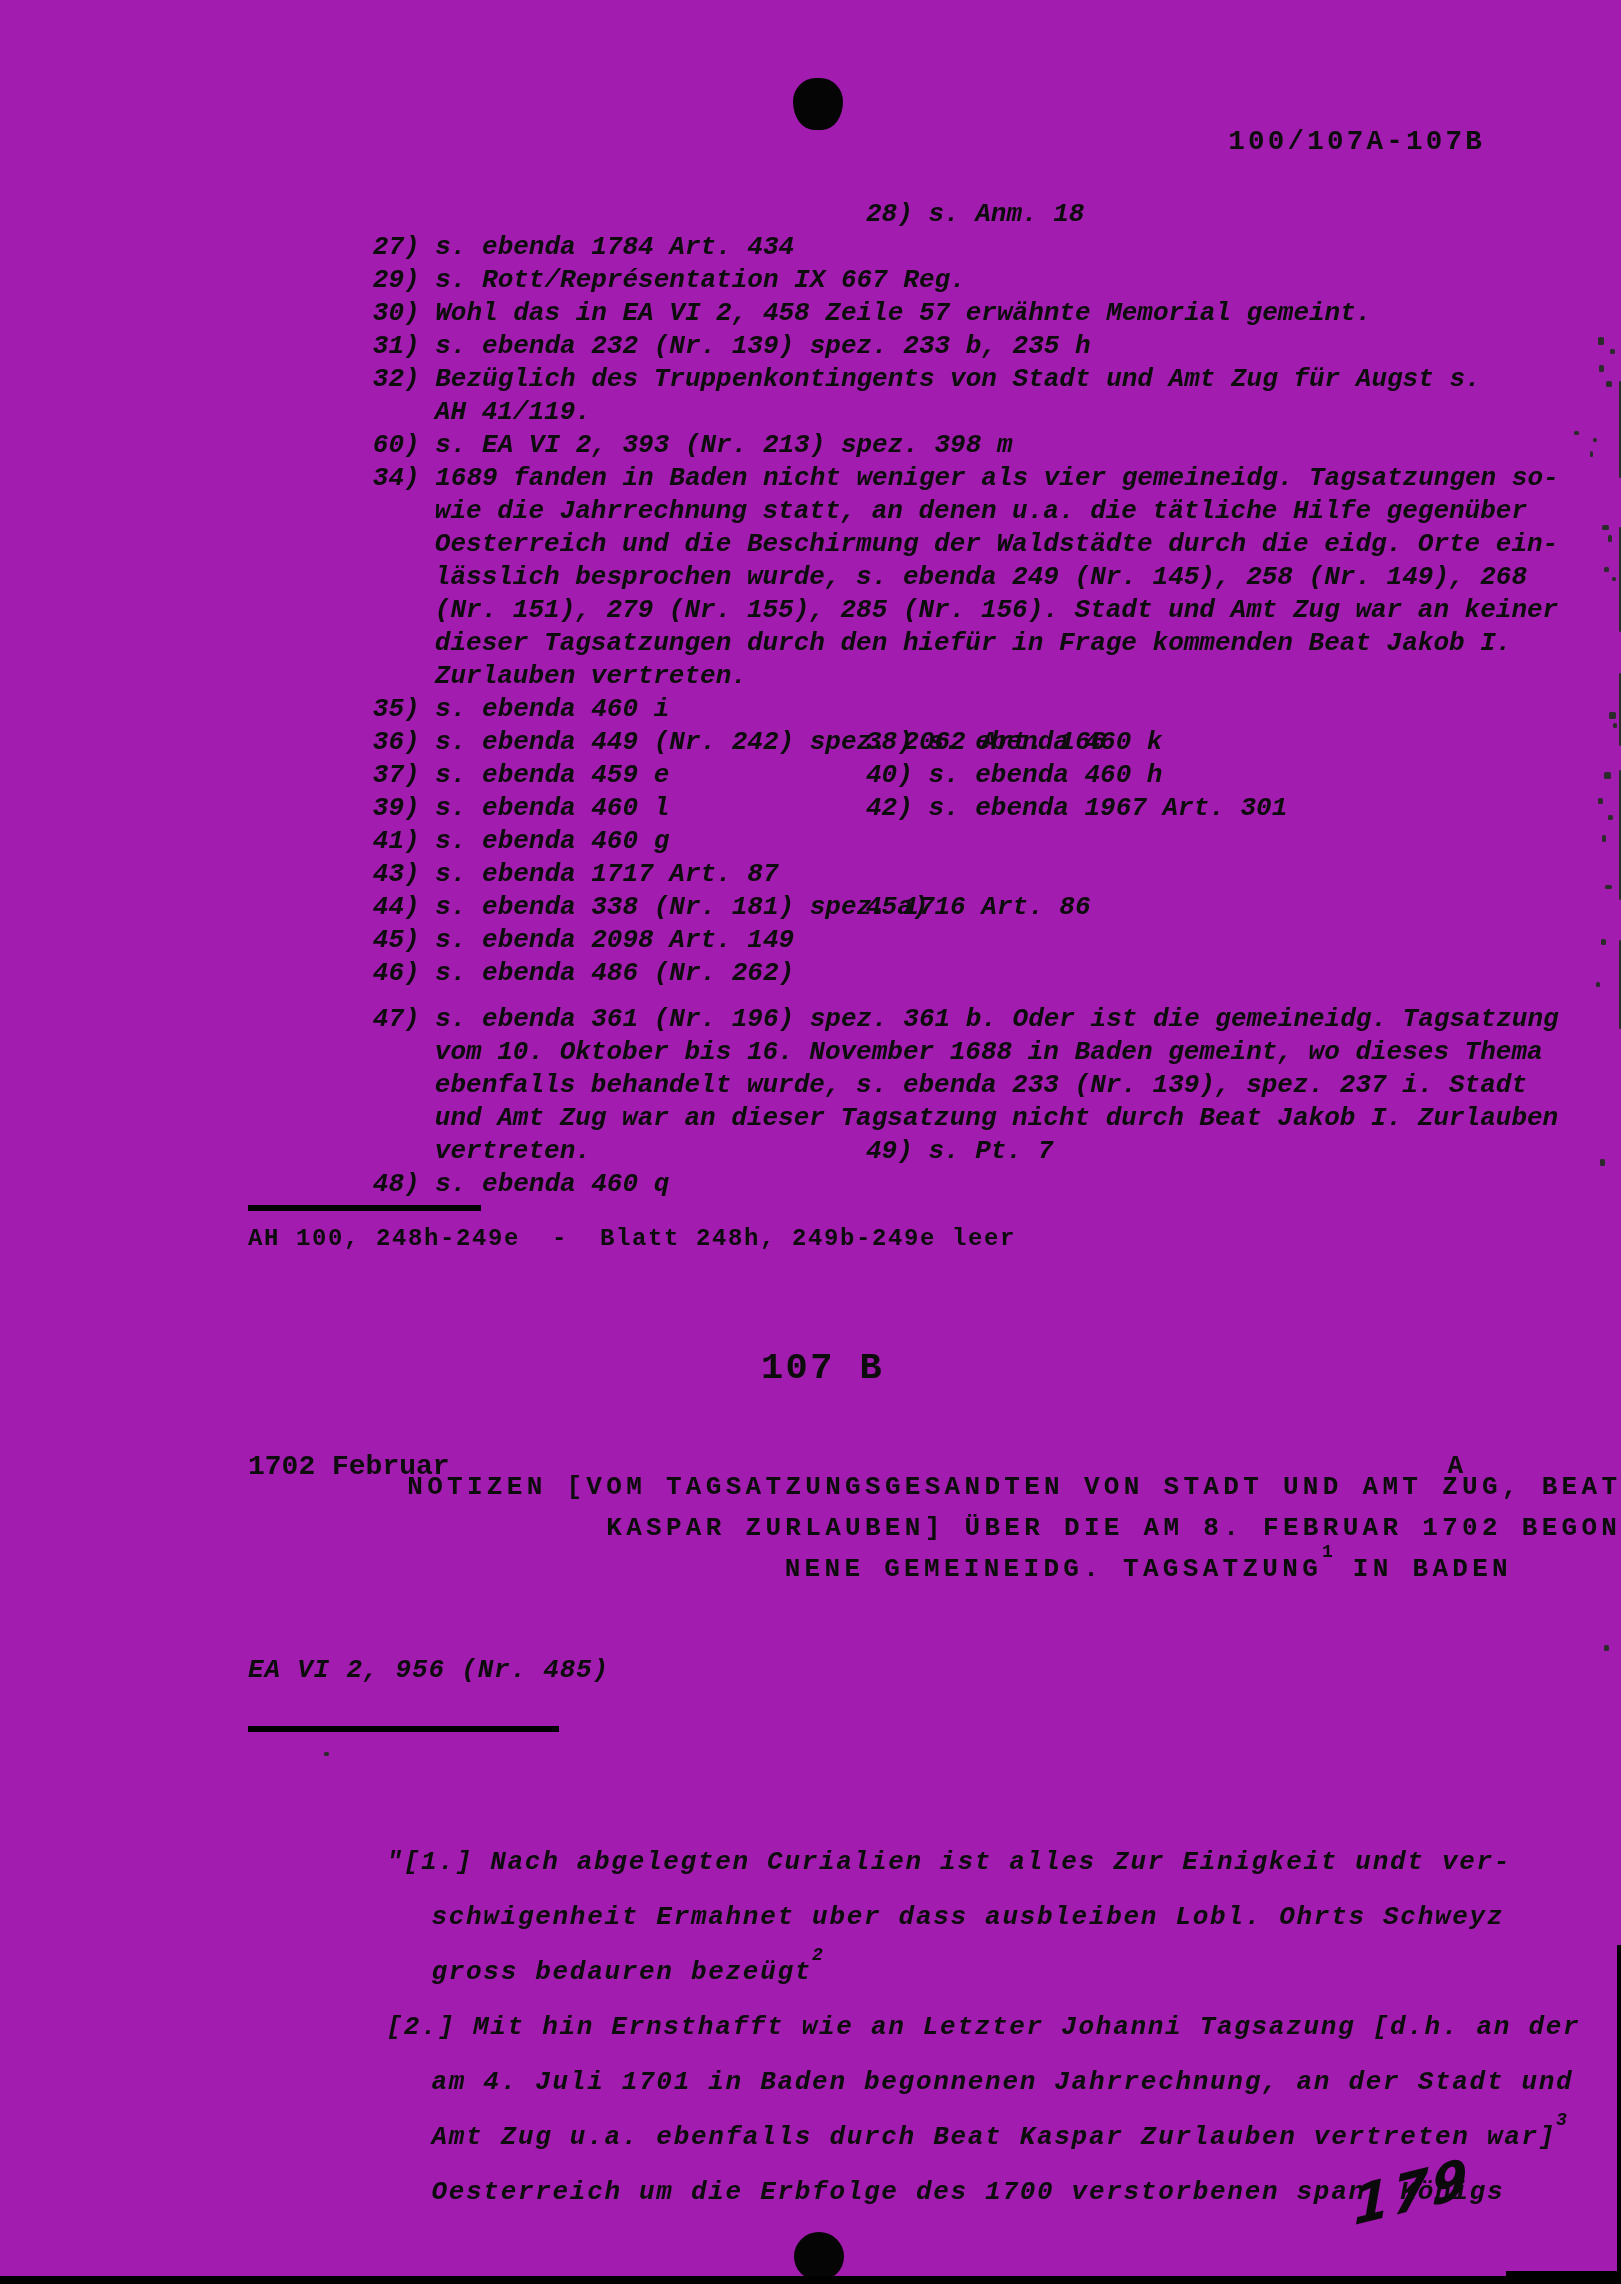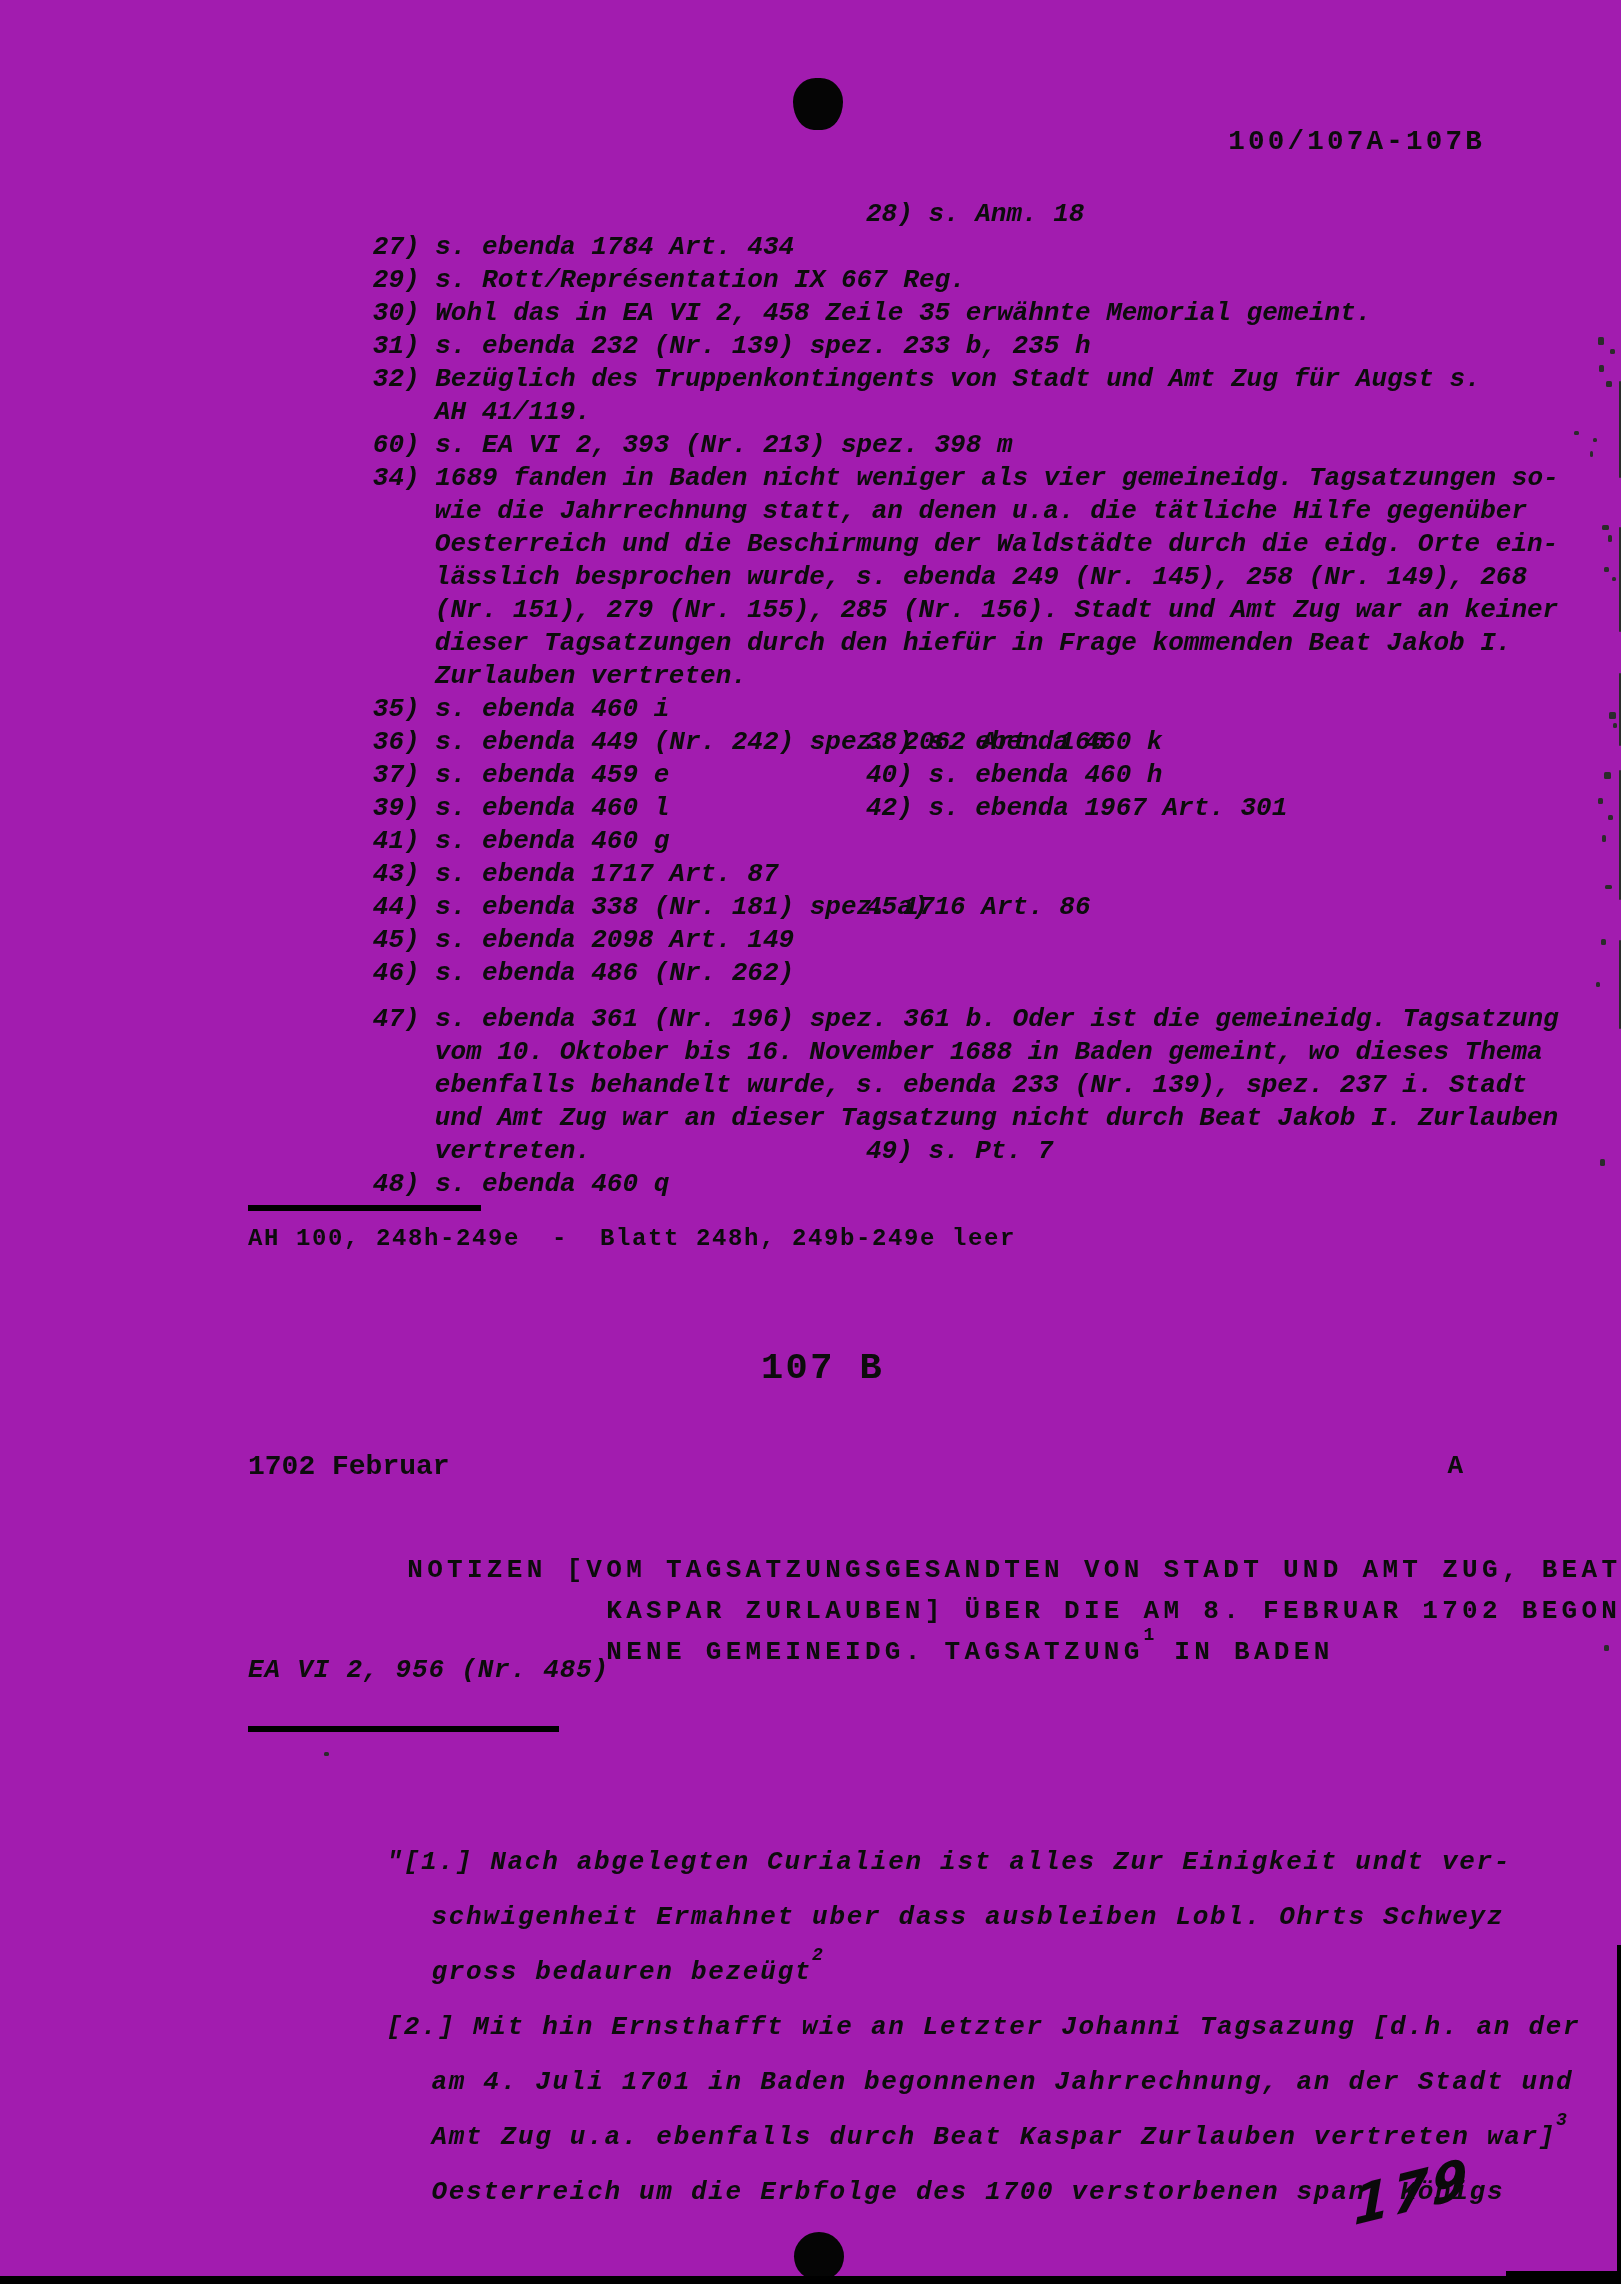"30) Wohl das in EA" span.col1 { text: 35 -> 57 }
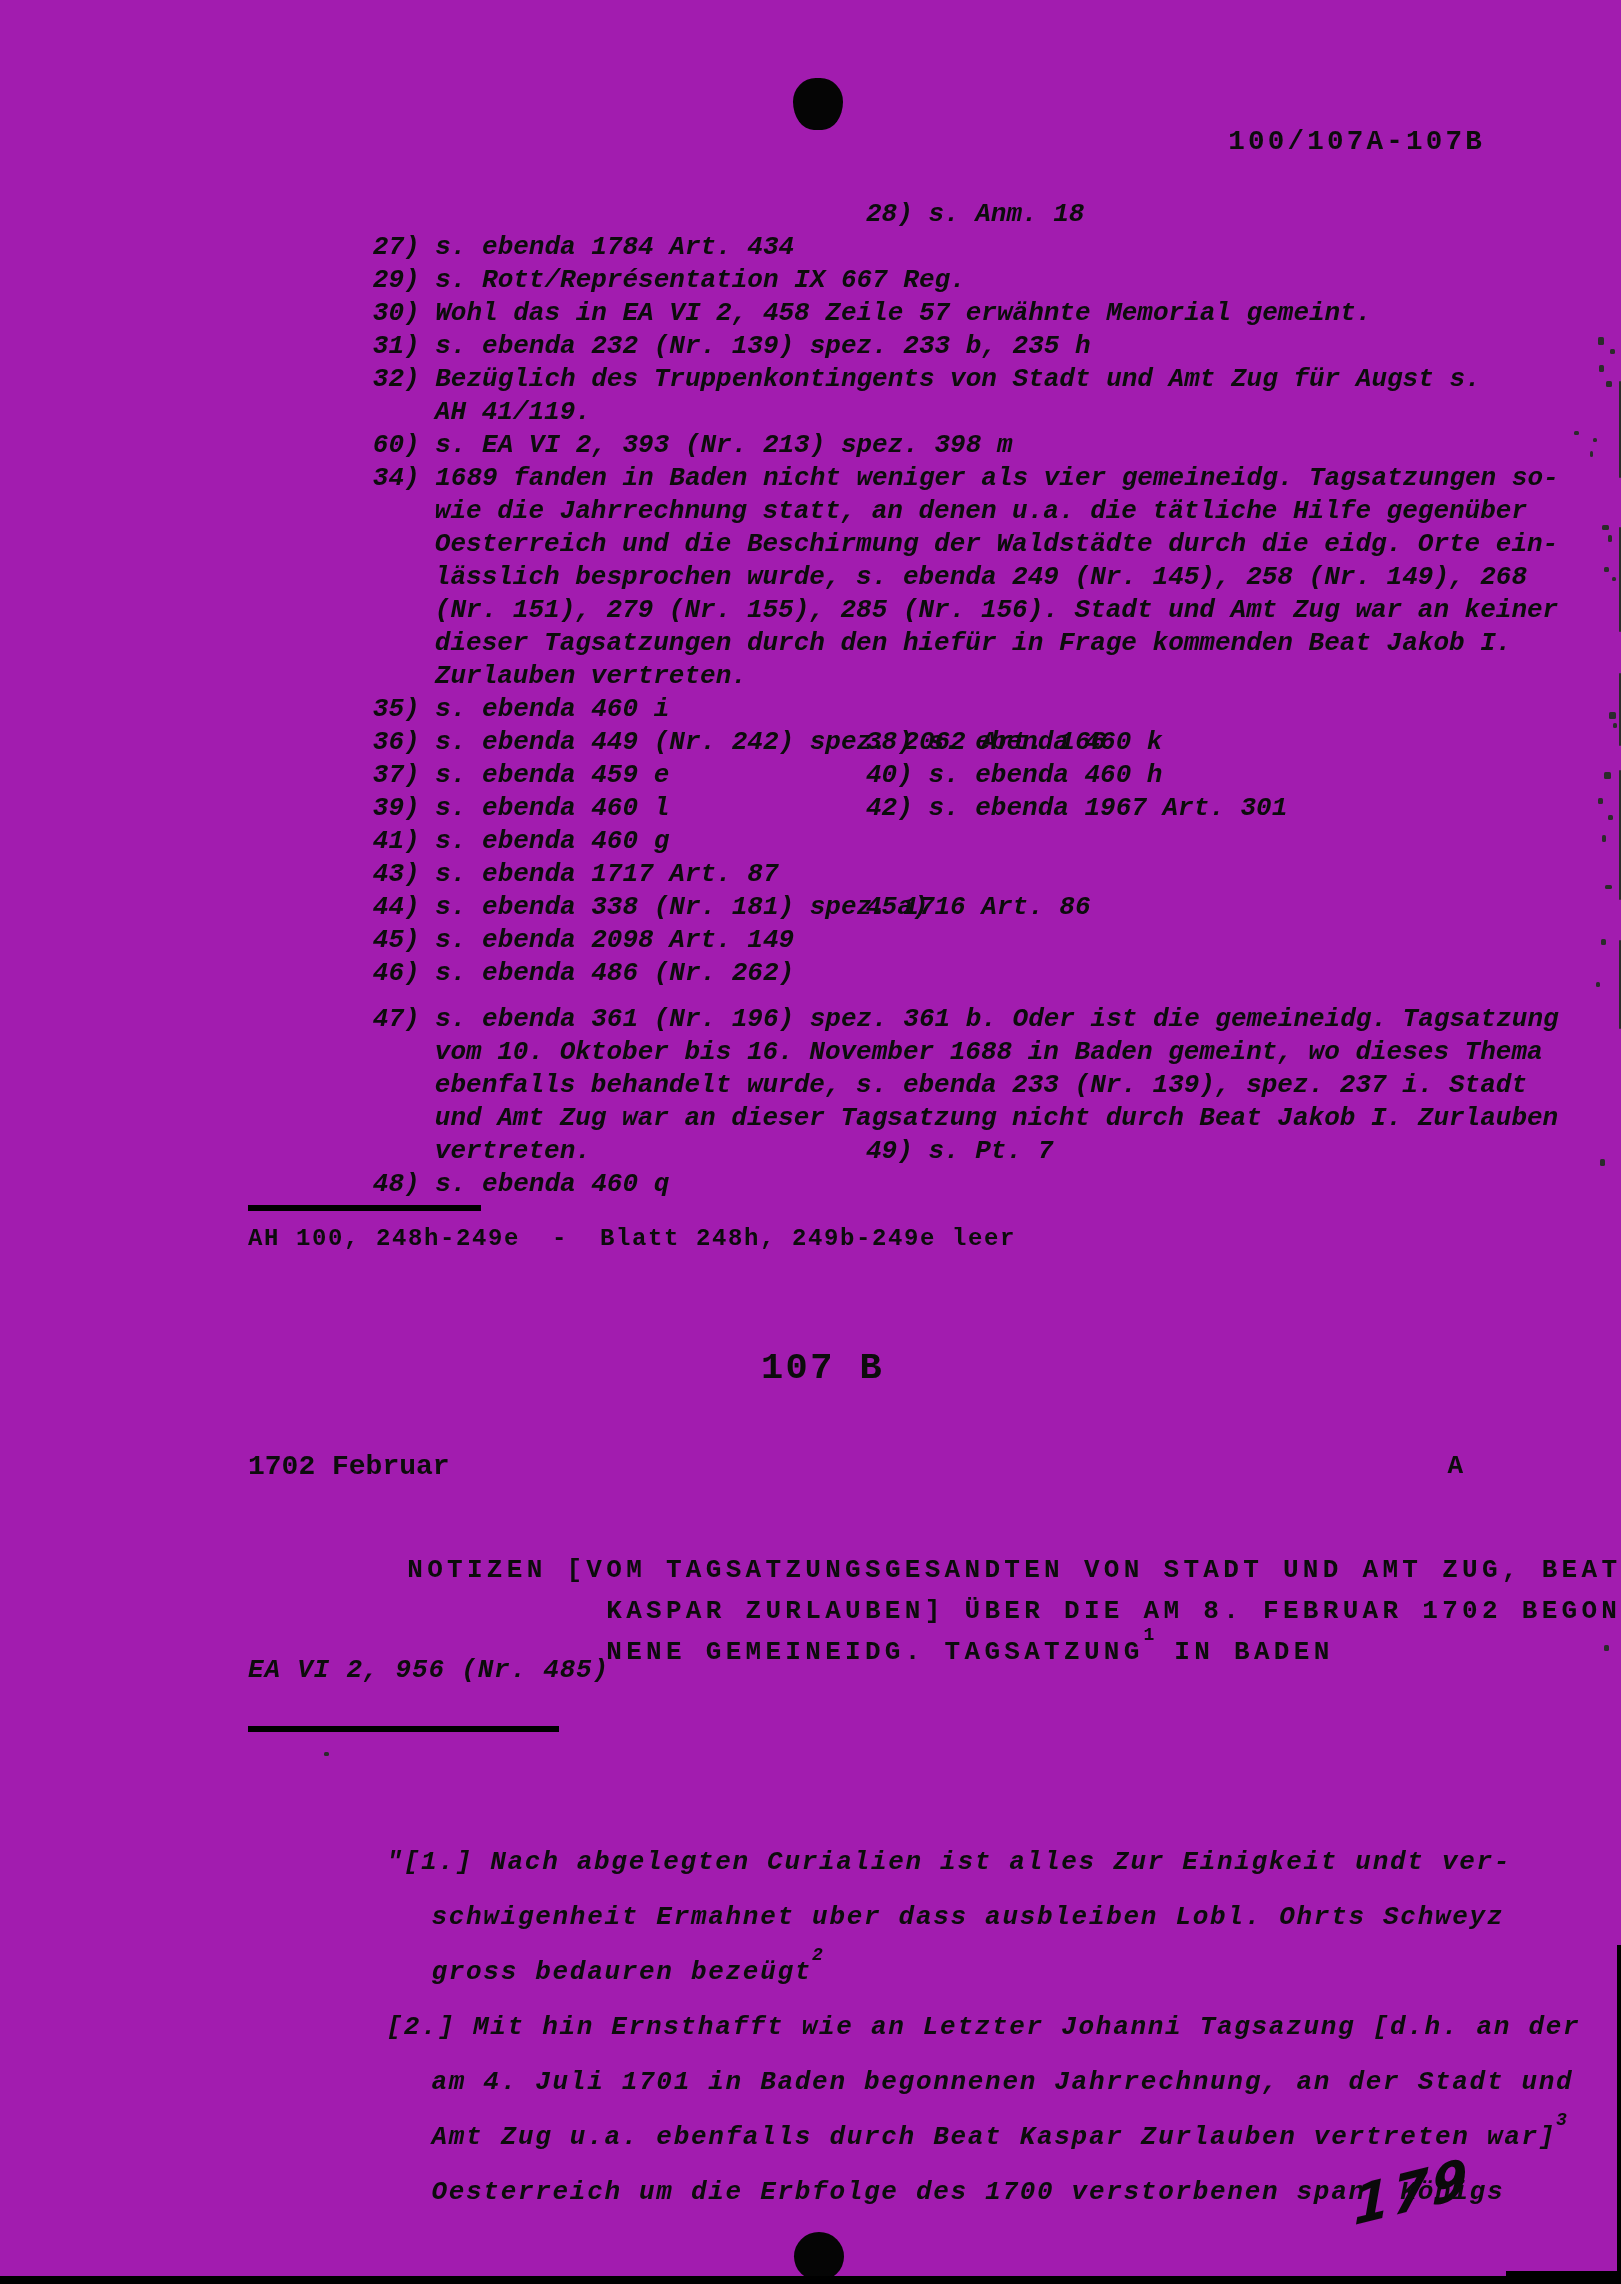"NOTIZEN [VOM TAGSATZUNGSGESANDTEN VON" .title-block { text-align: none -> right; top: 1509px -> 1426px }
